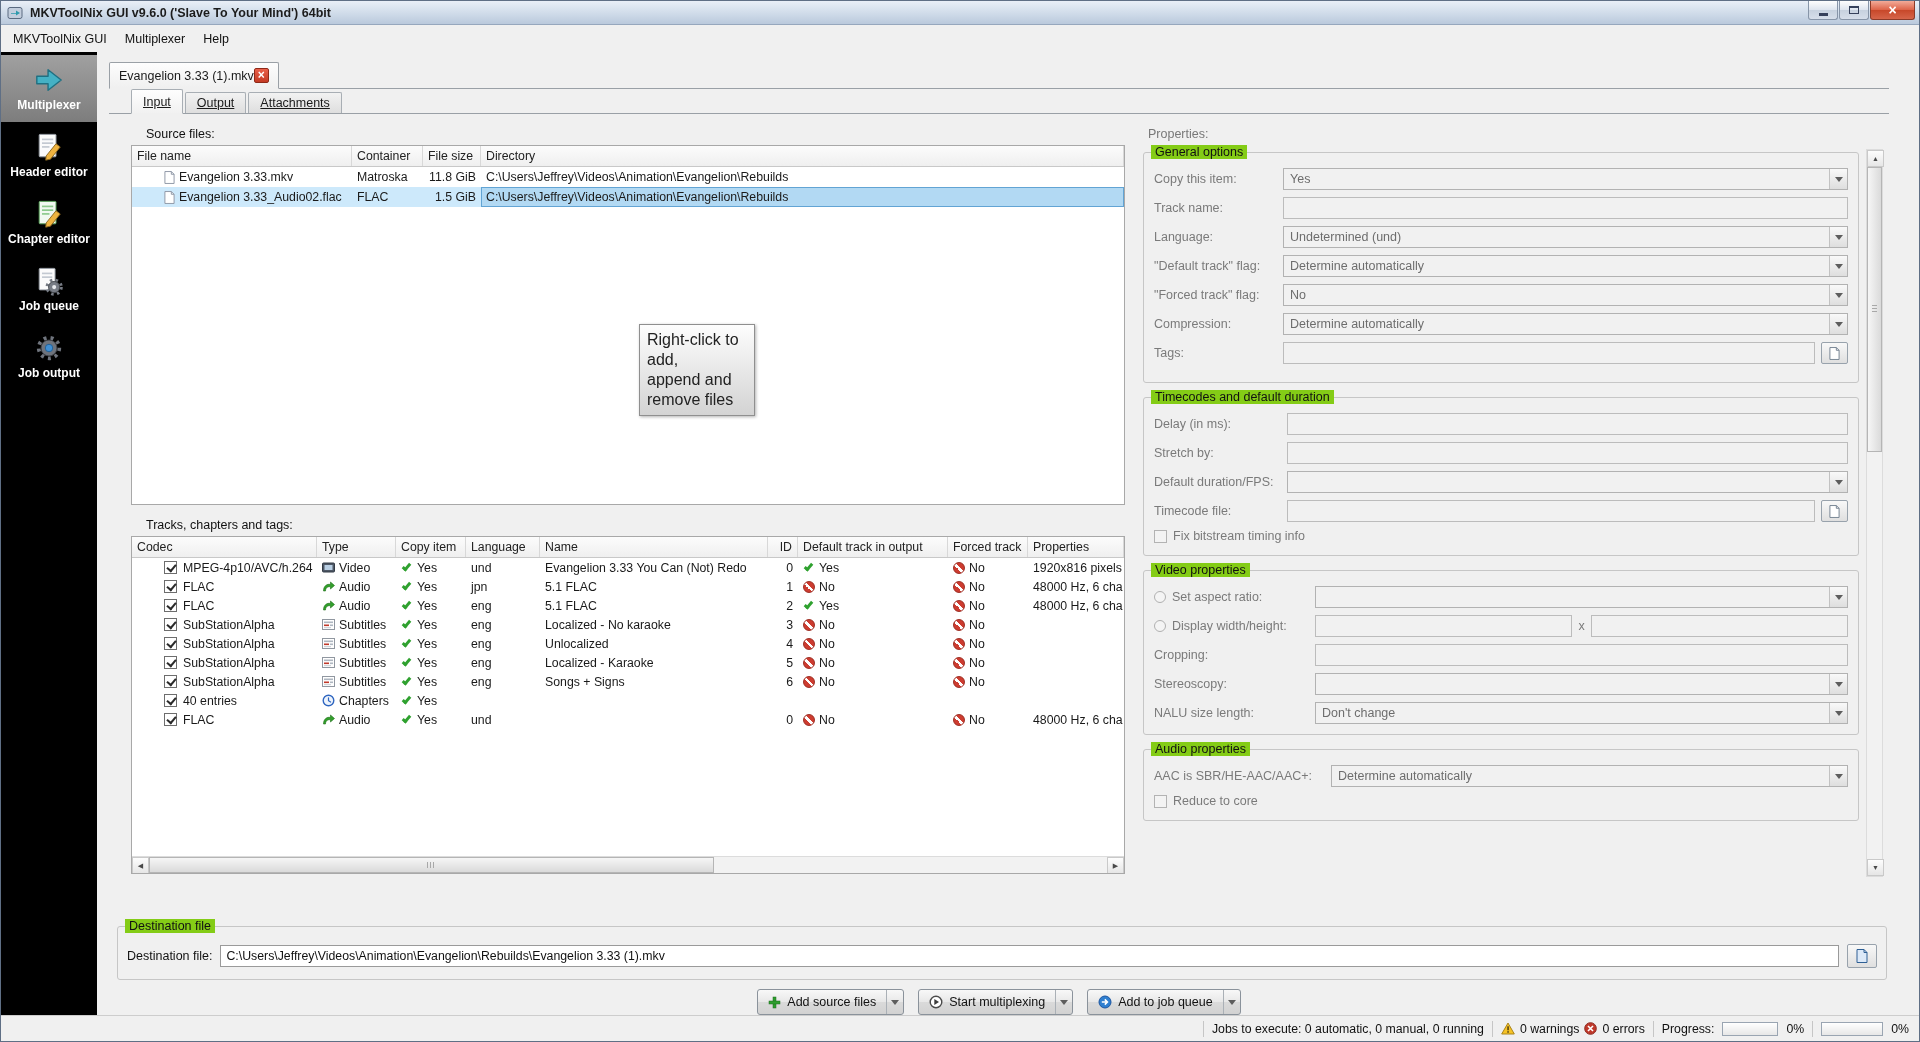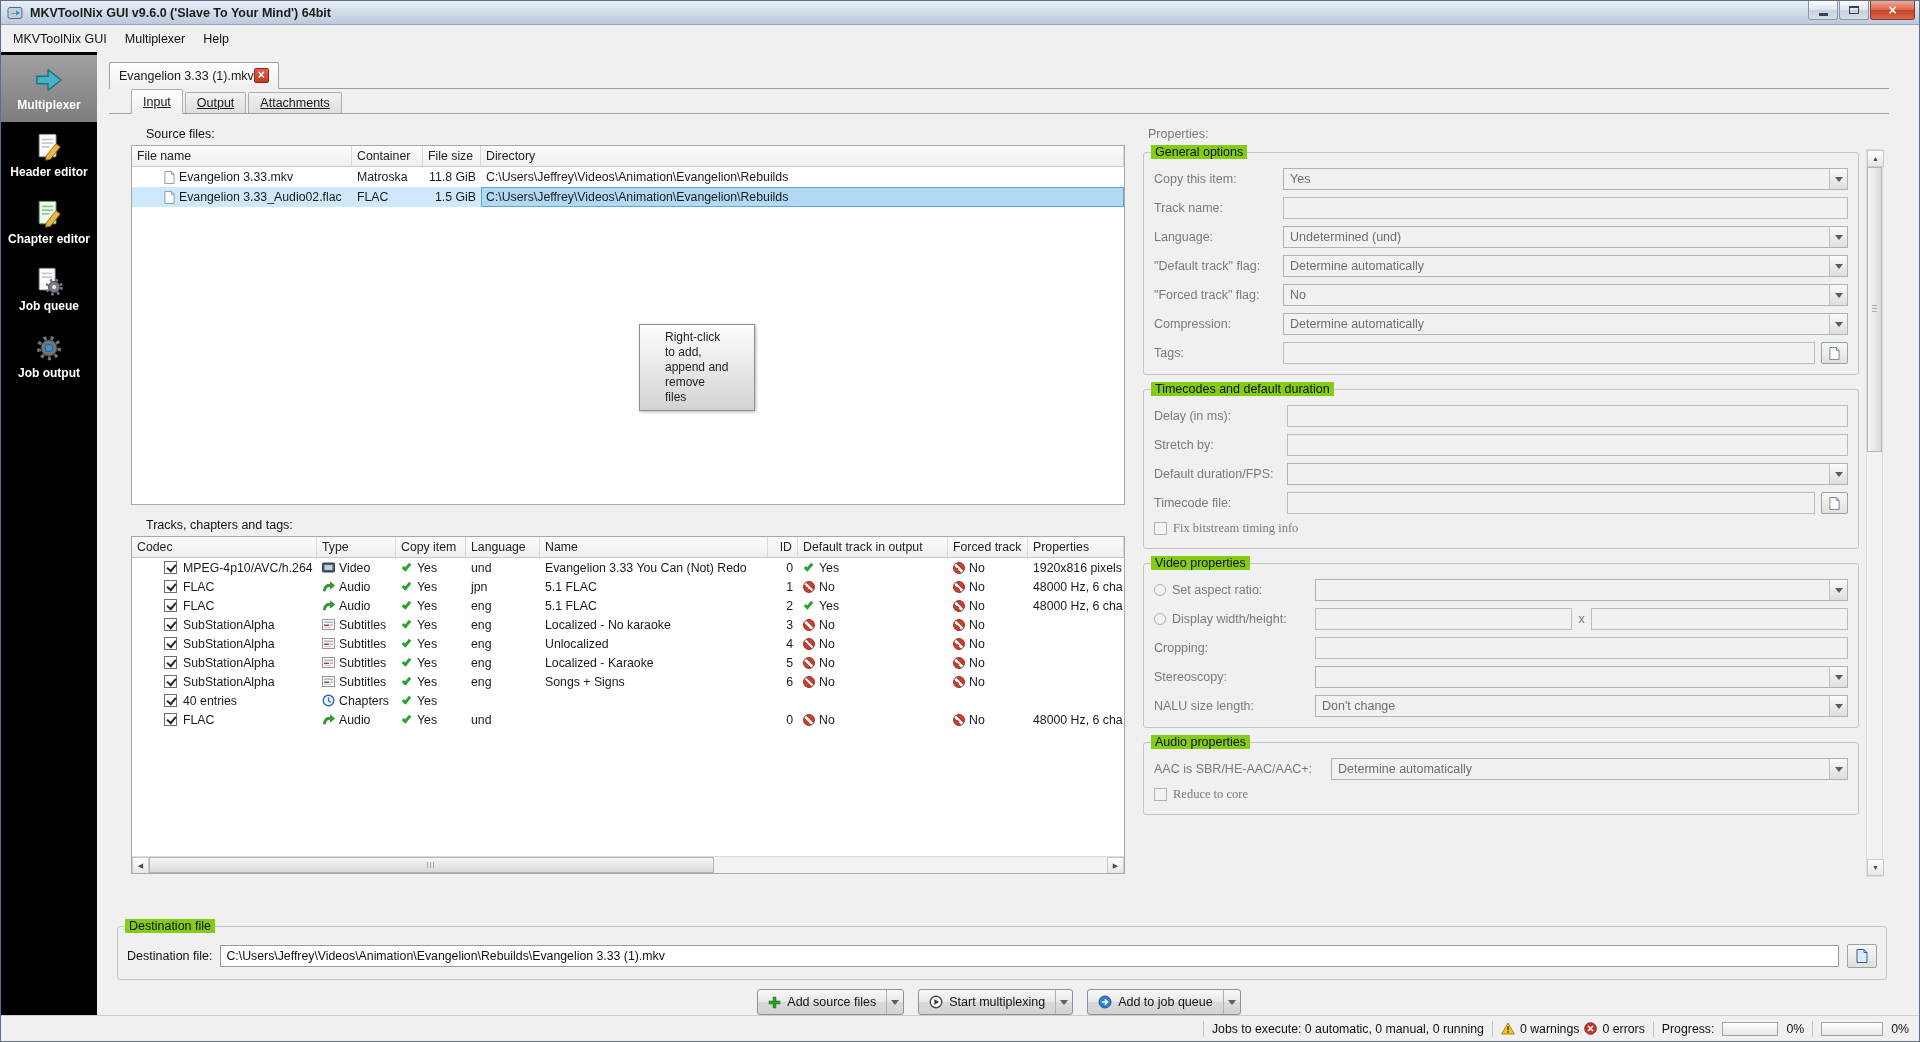"Right-click to add," .hint { font-size: 12px -> 16px; padding: 5px 25px -> 5px 7px }
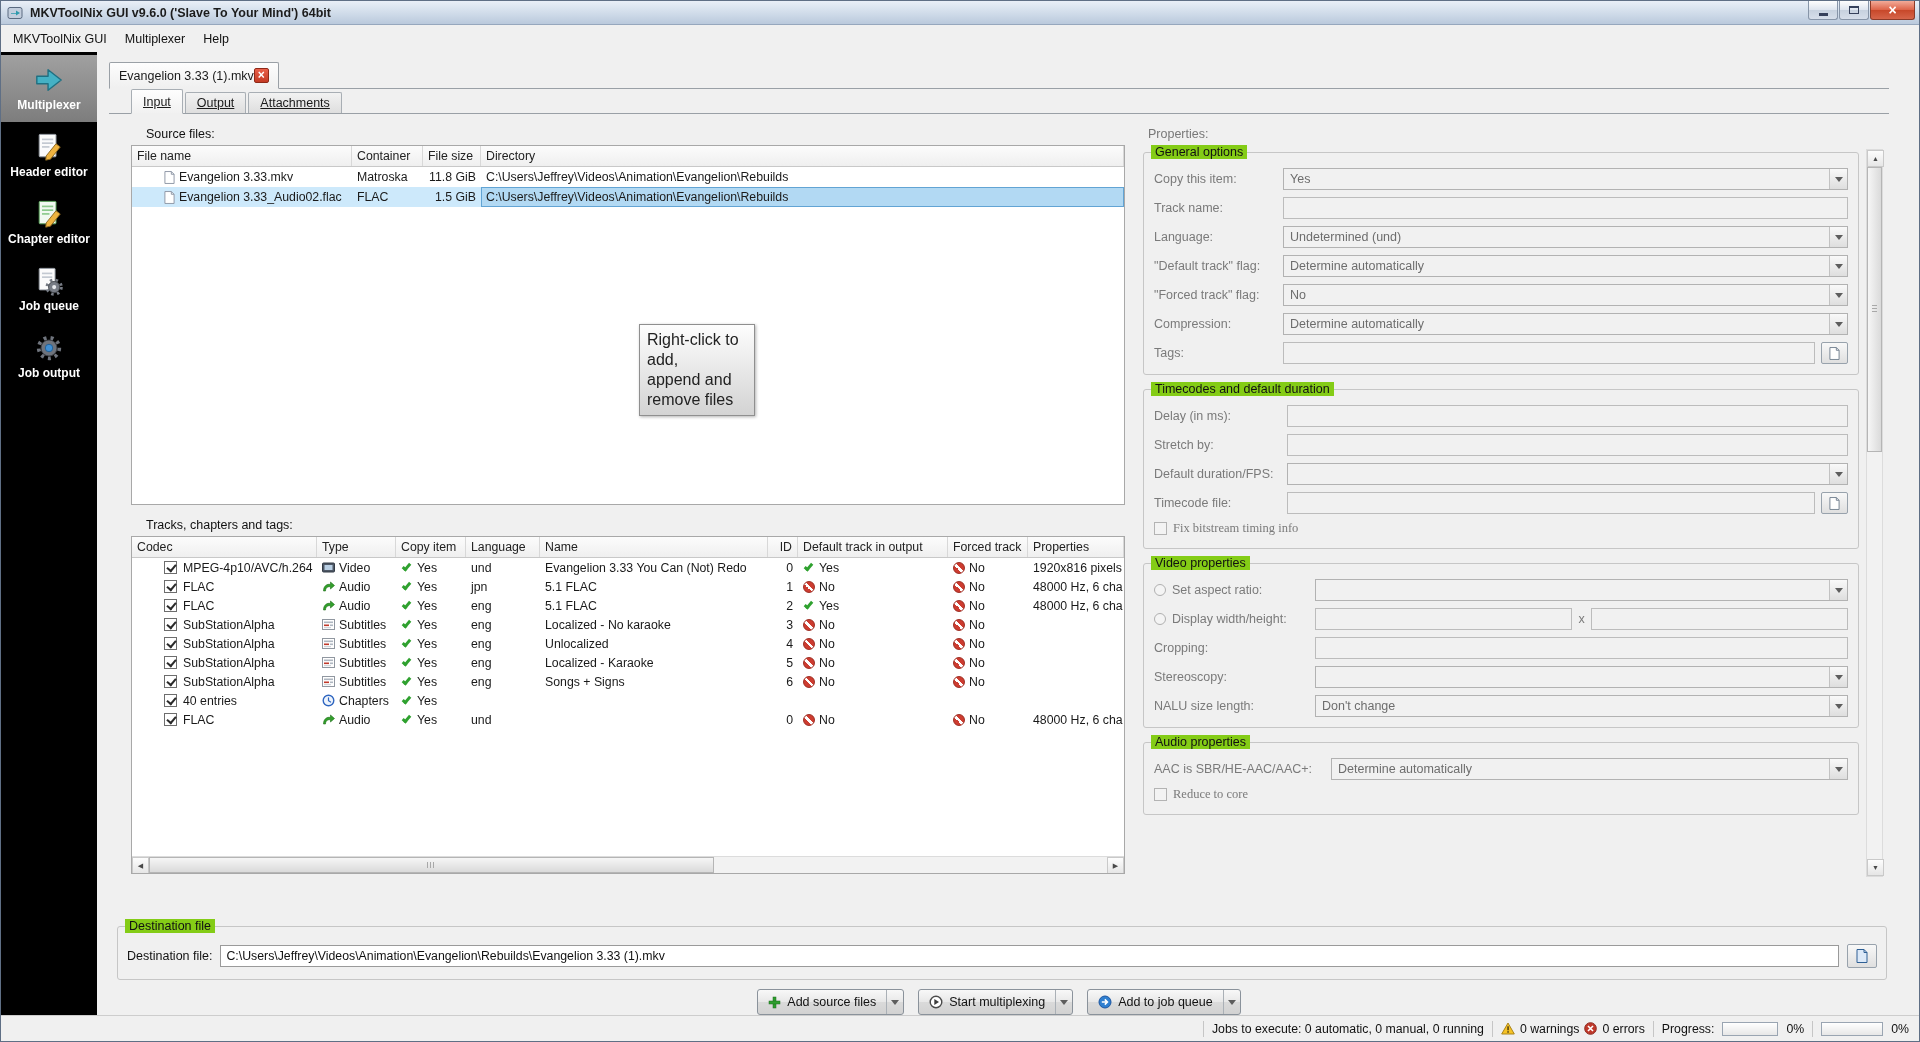"Tags:" div.prow { margin-bottom: 0 -> 8px }
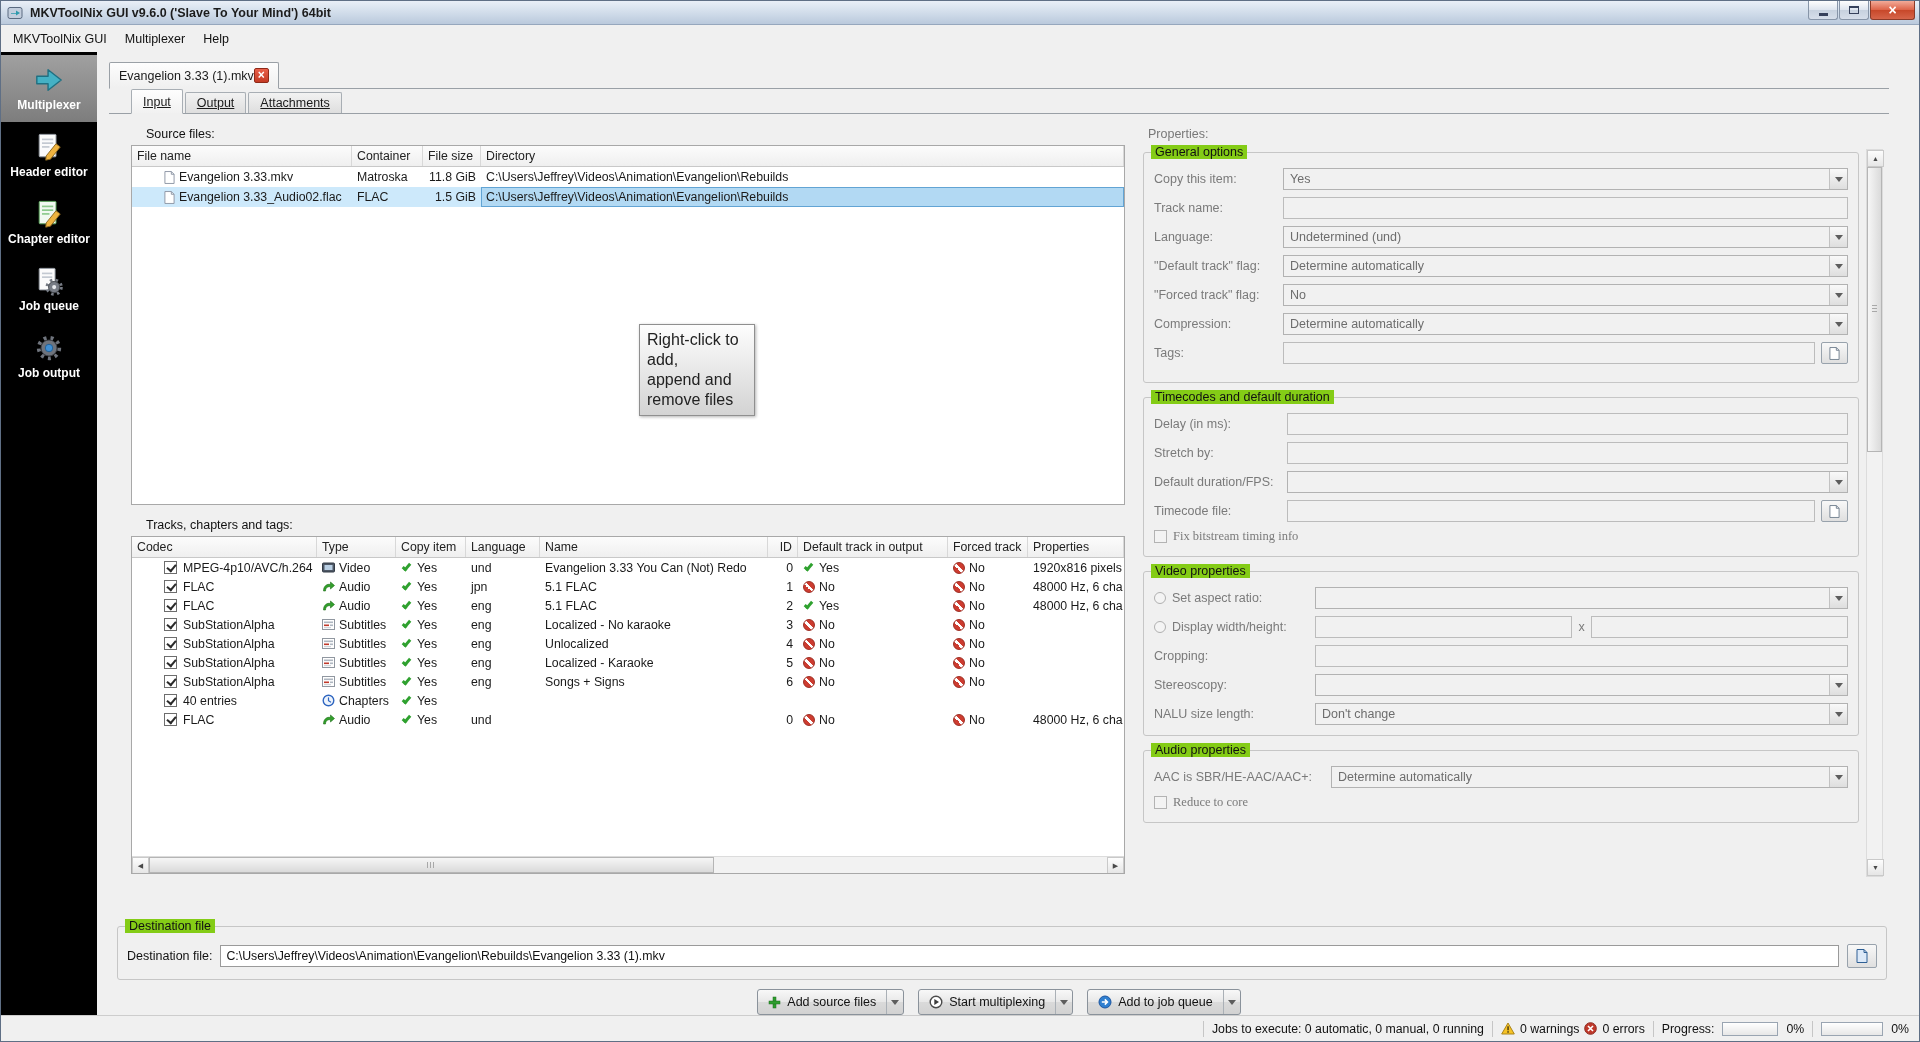"Fix bitstream timing info" .chkline { font-family: Liberation Serif, serif -> none }
